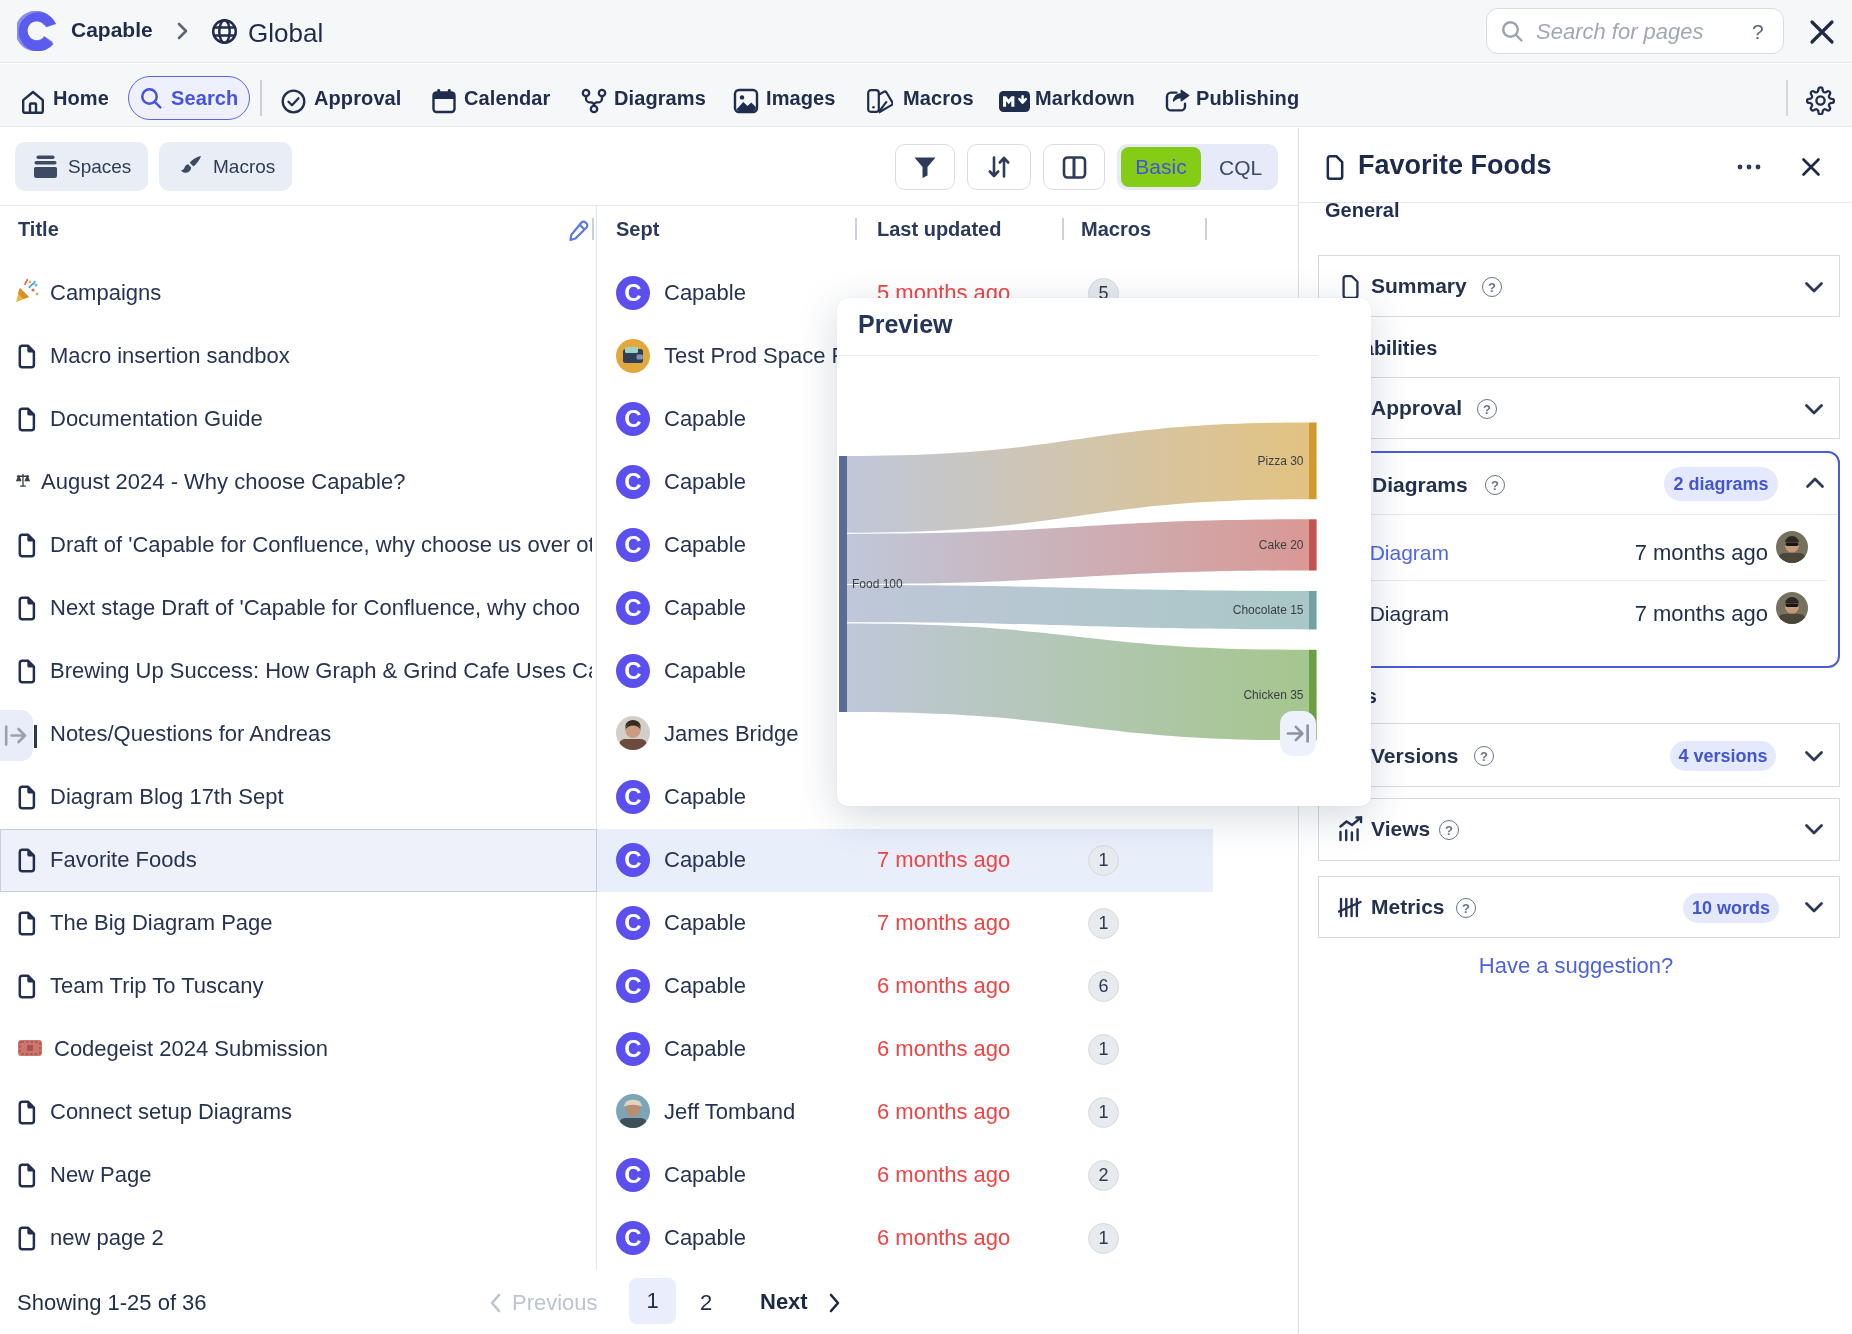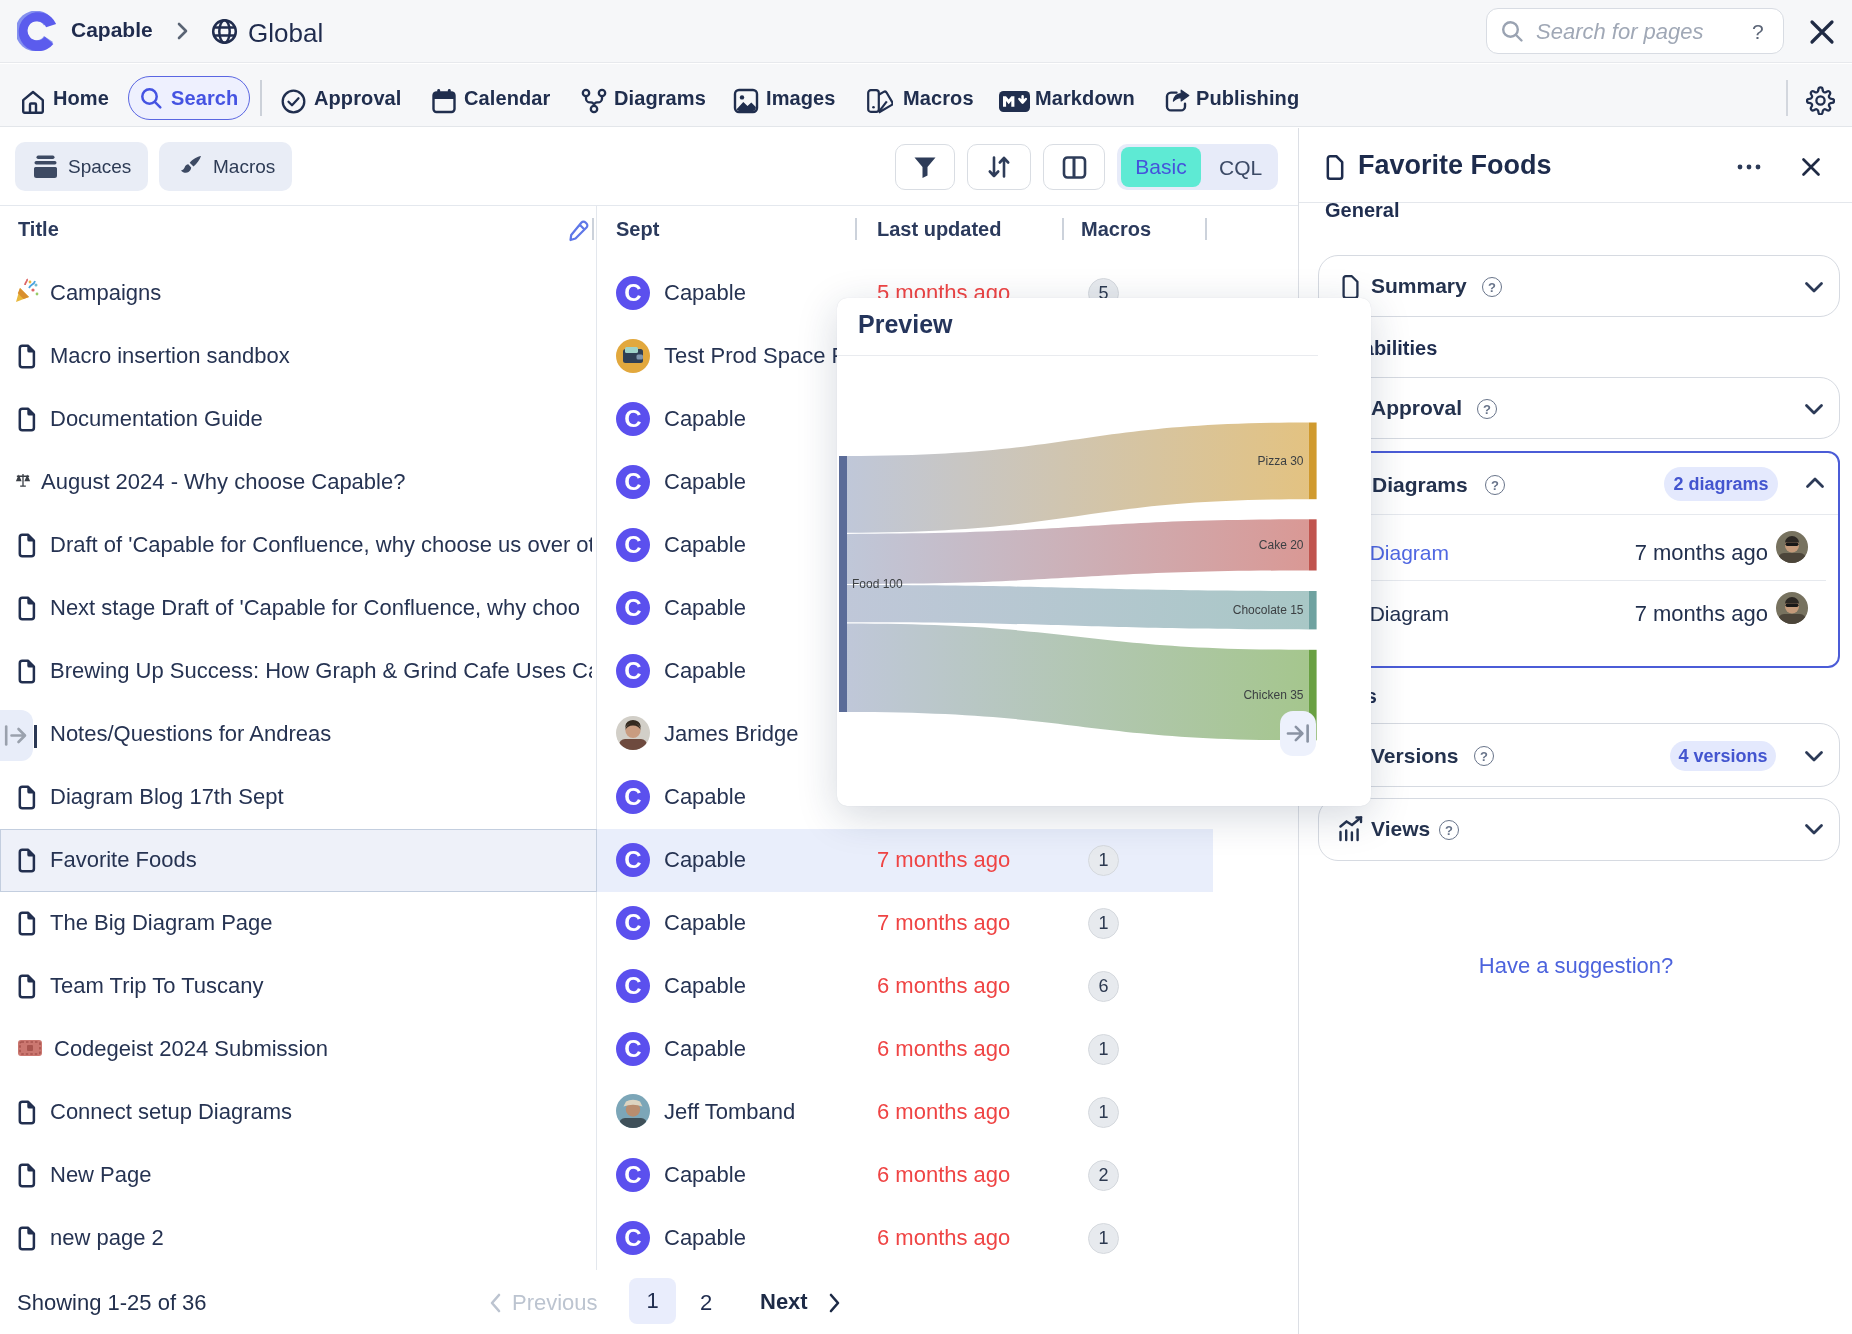"Basic" div.abs { background: #5eead4 -> #84cc16 }
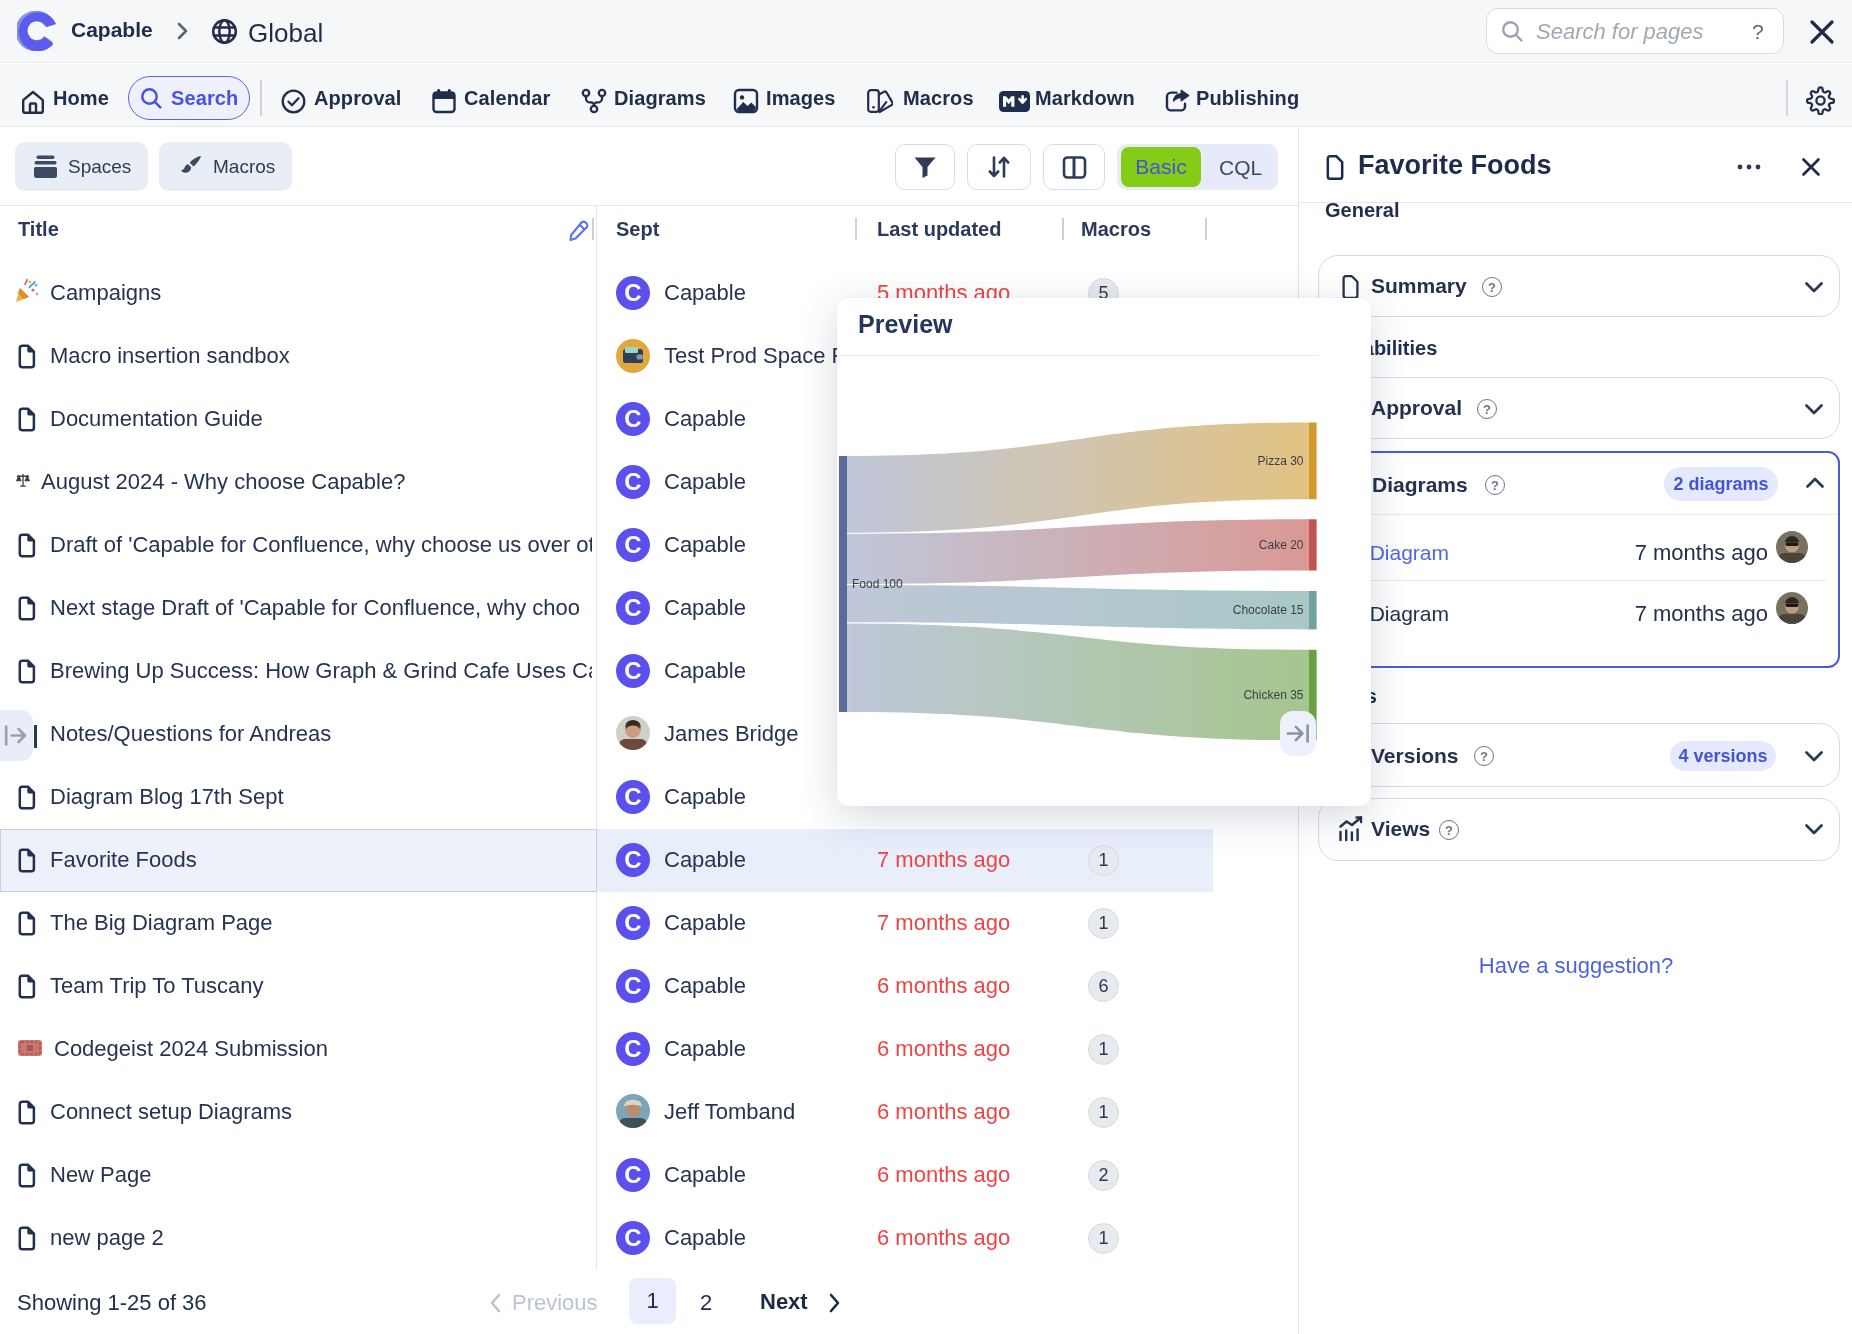"Summary" .card { border-radius: 20px -> 0 }
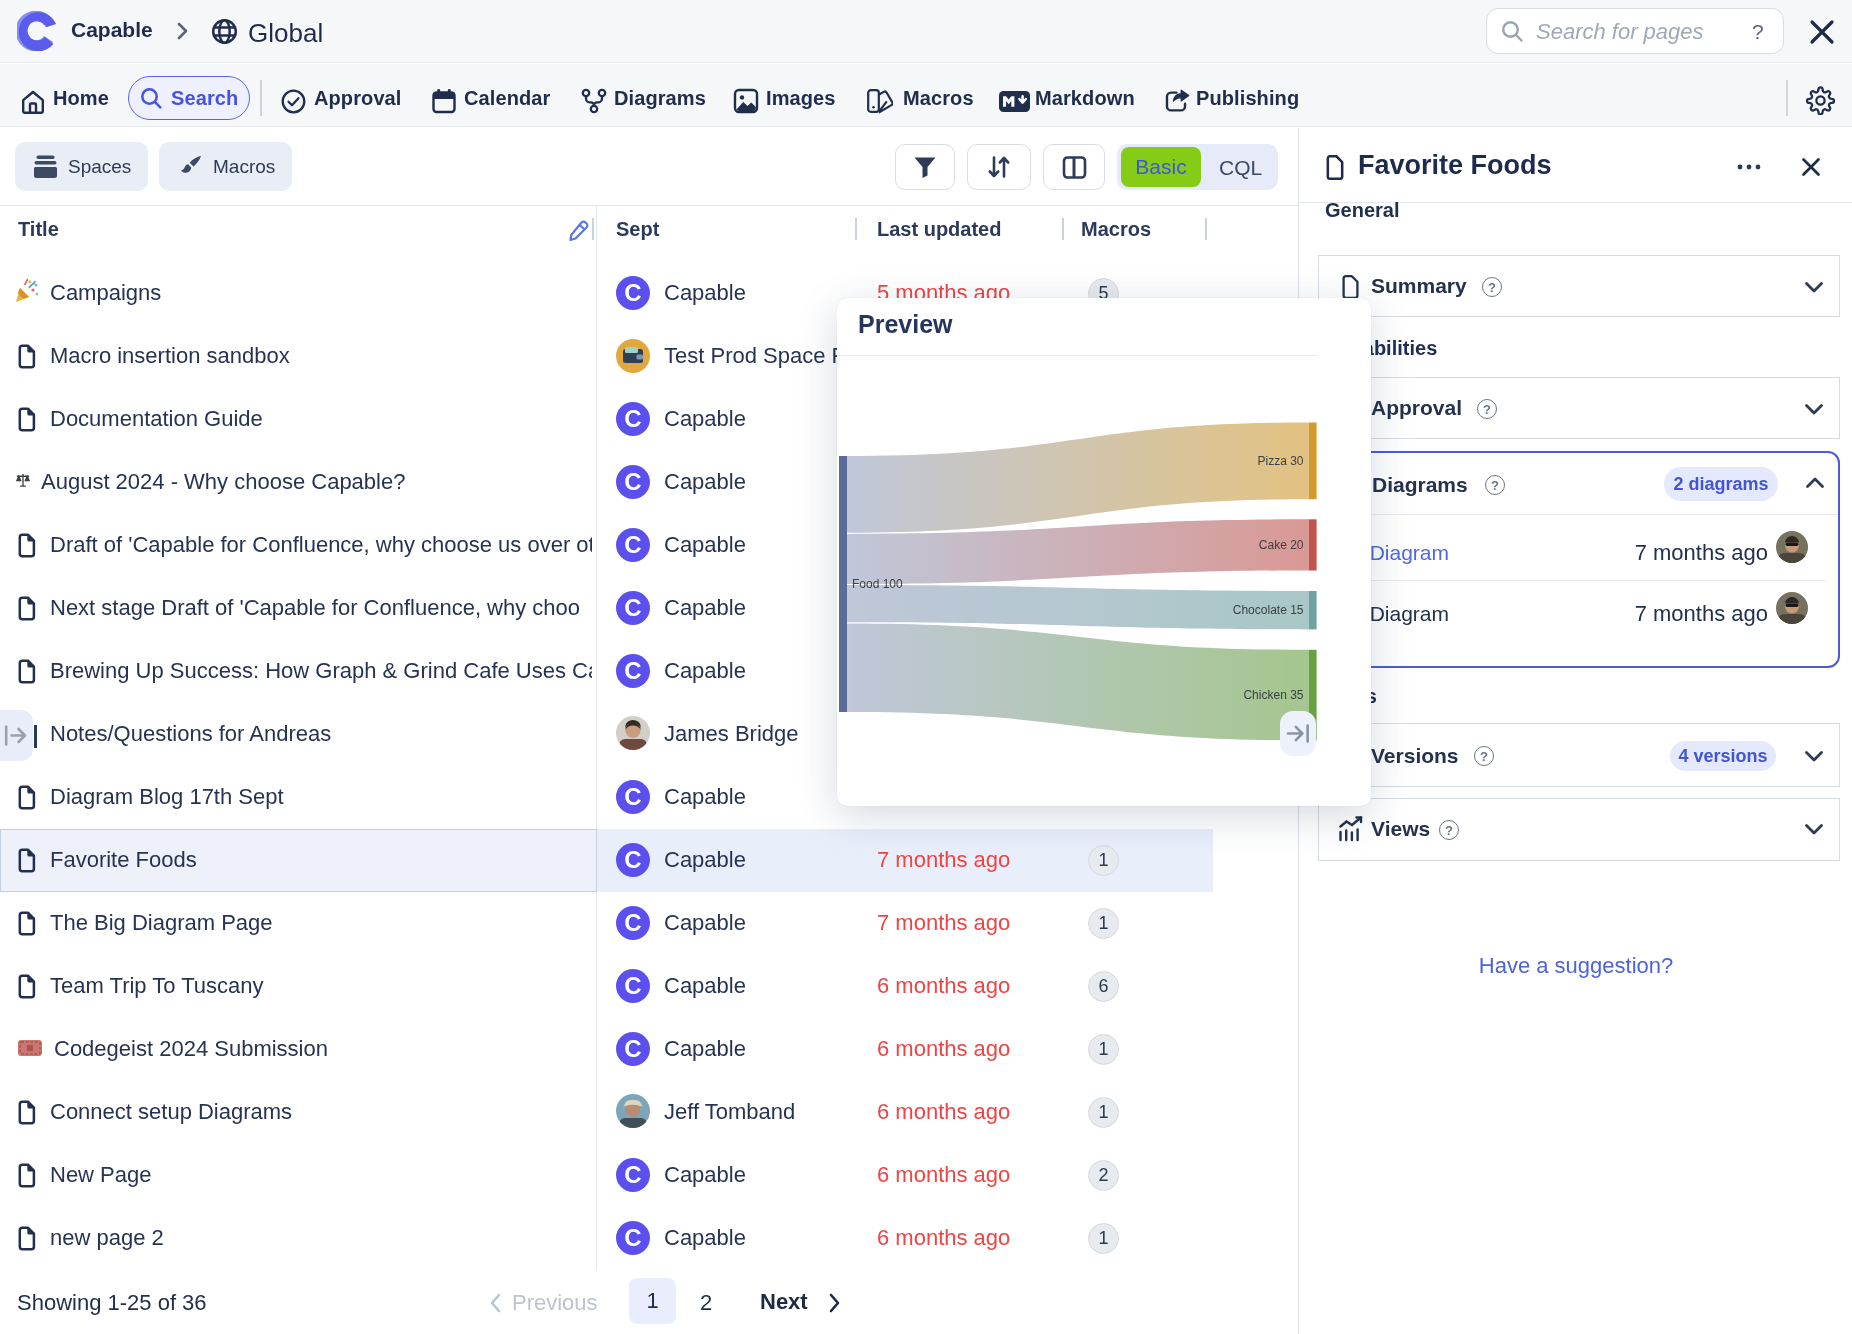"Metrics" div.abs { html: none -> <div> <svg> <g> <path></path> <path></path> </g> </svg> <span>Metrics</span> <span></span> <div>10 words</div> <svg> <path></path> </svg> </div> }
